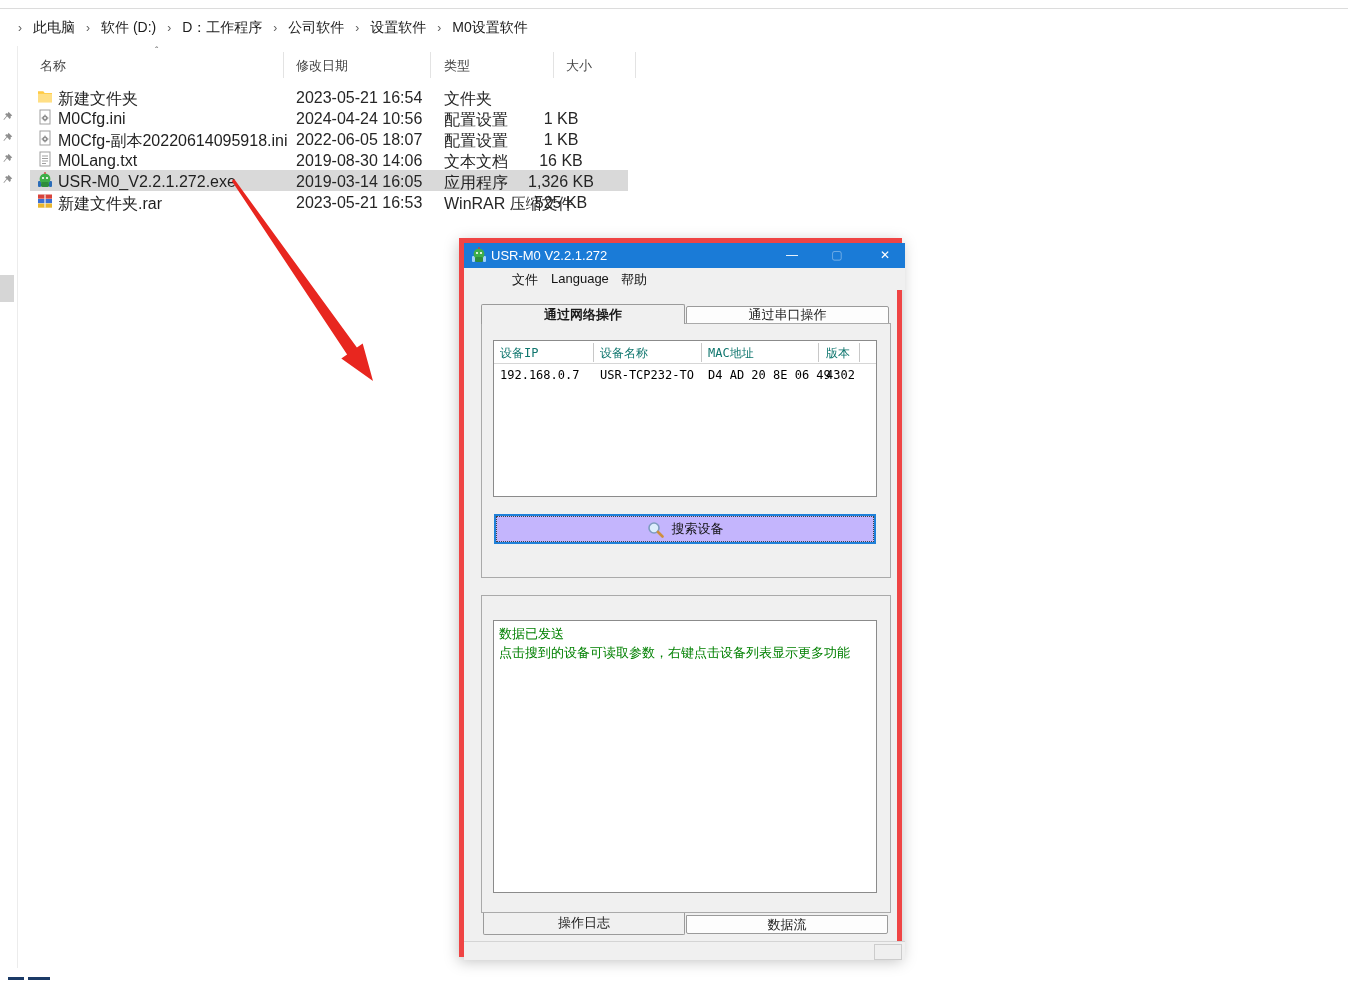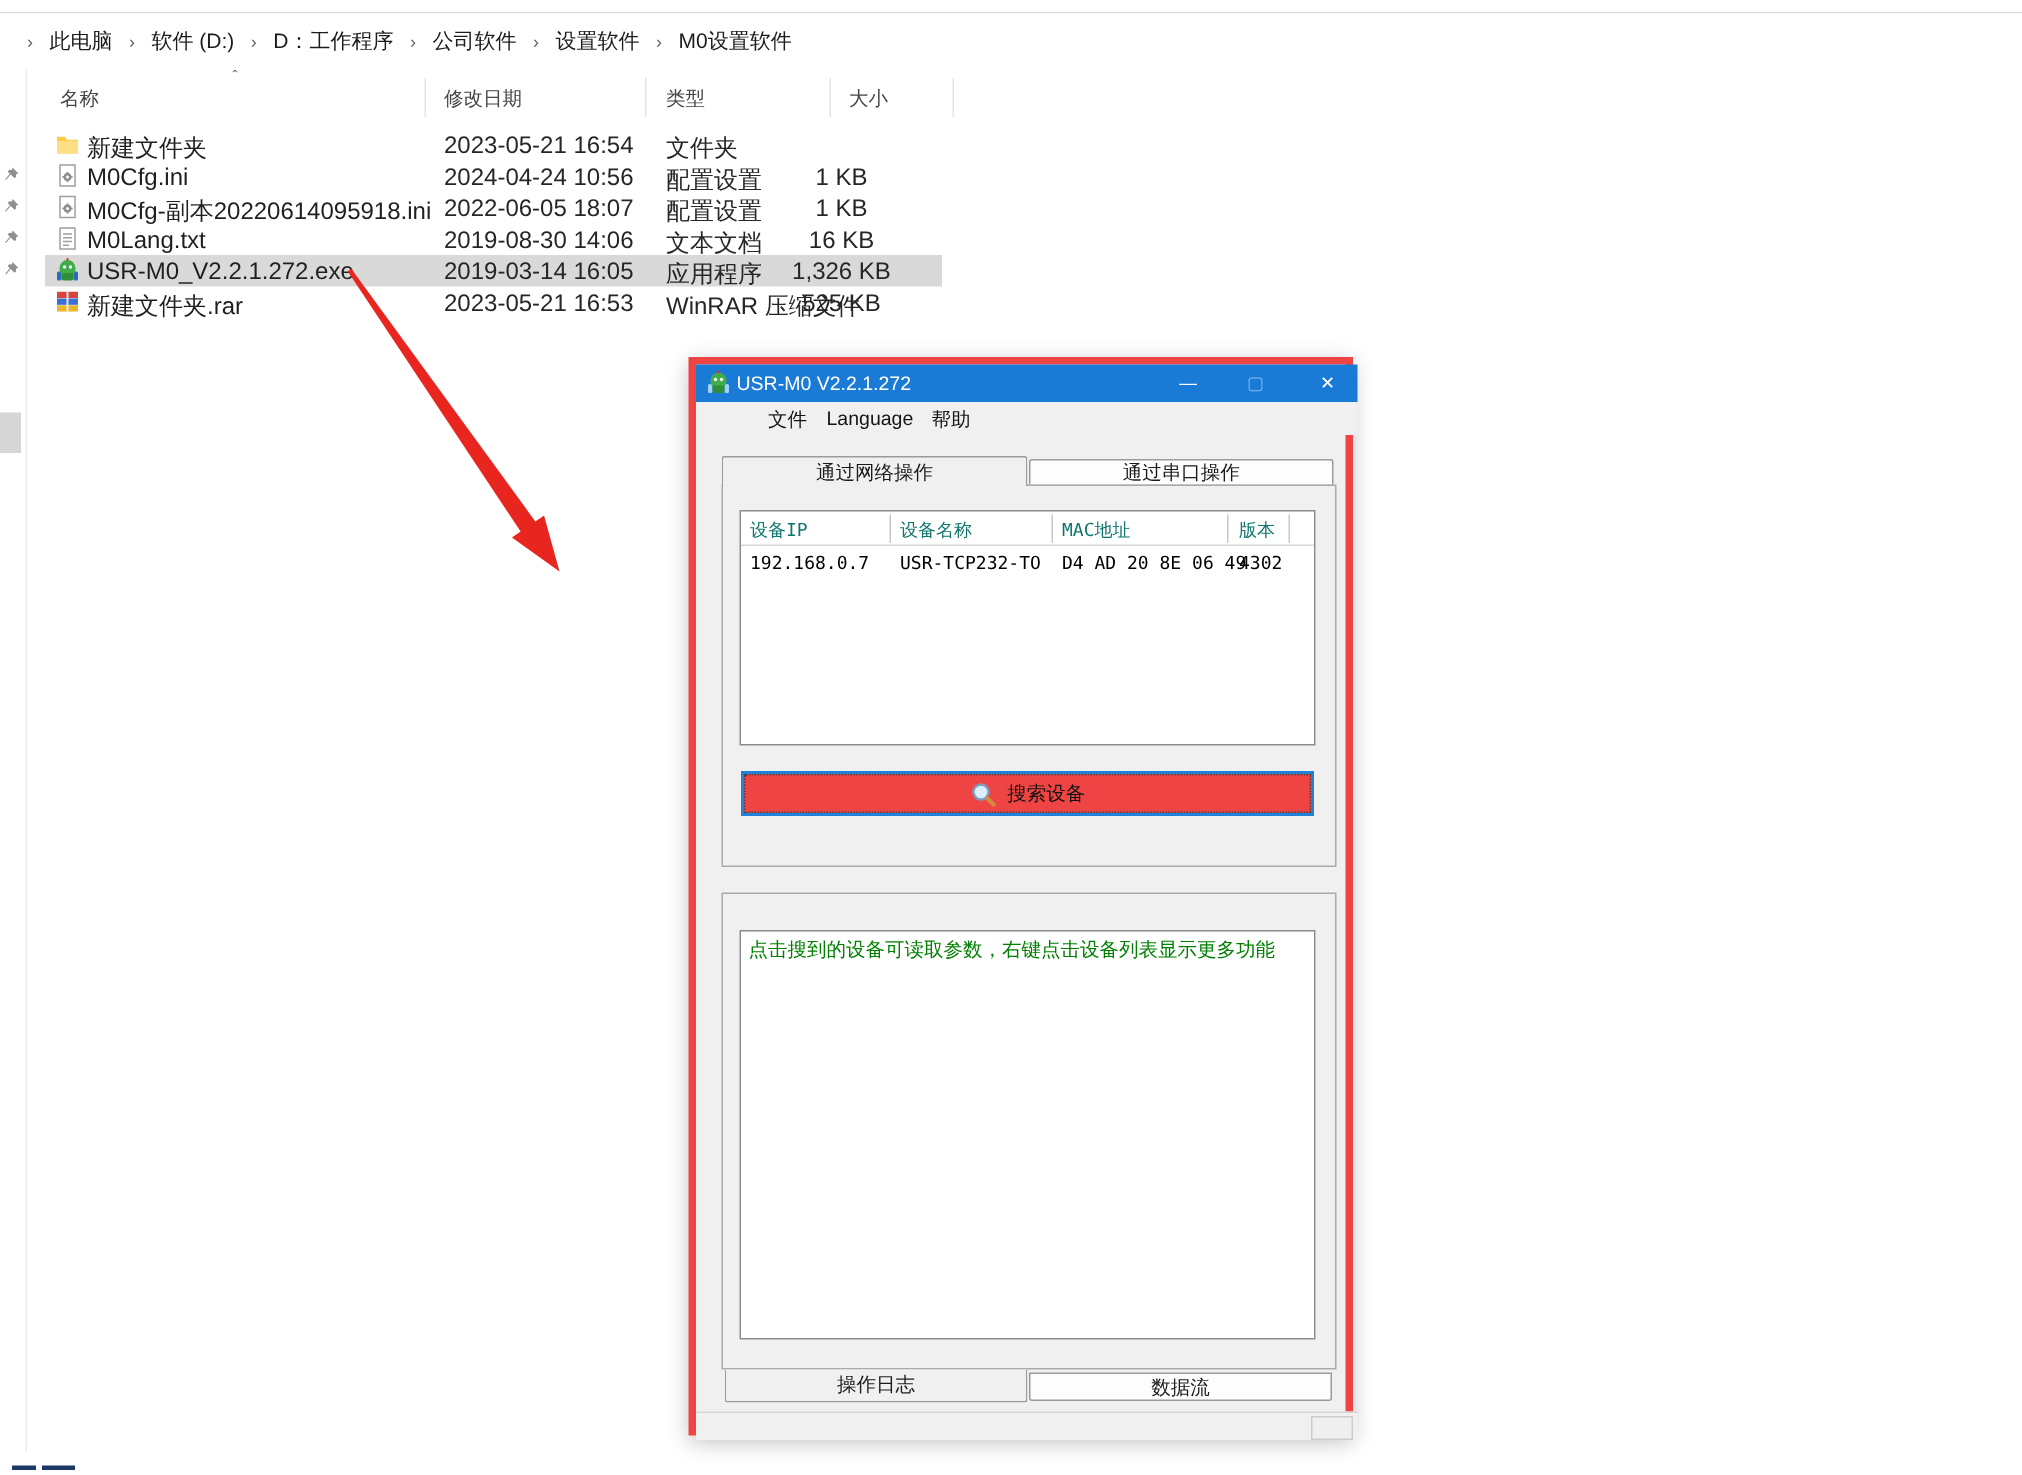"通过网络操作" .tab-top-active { font-weight: none -> bold }
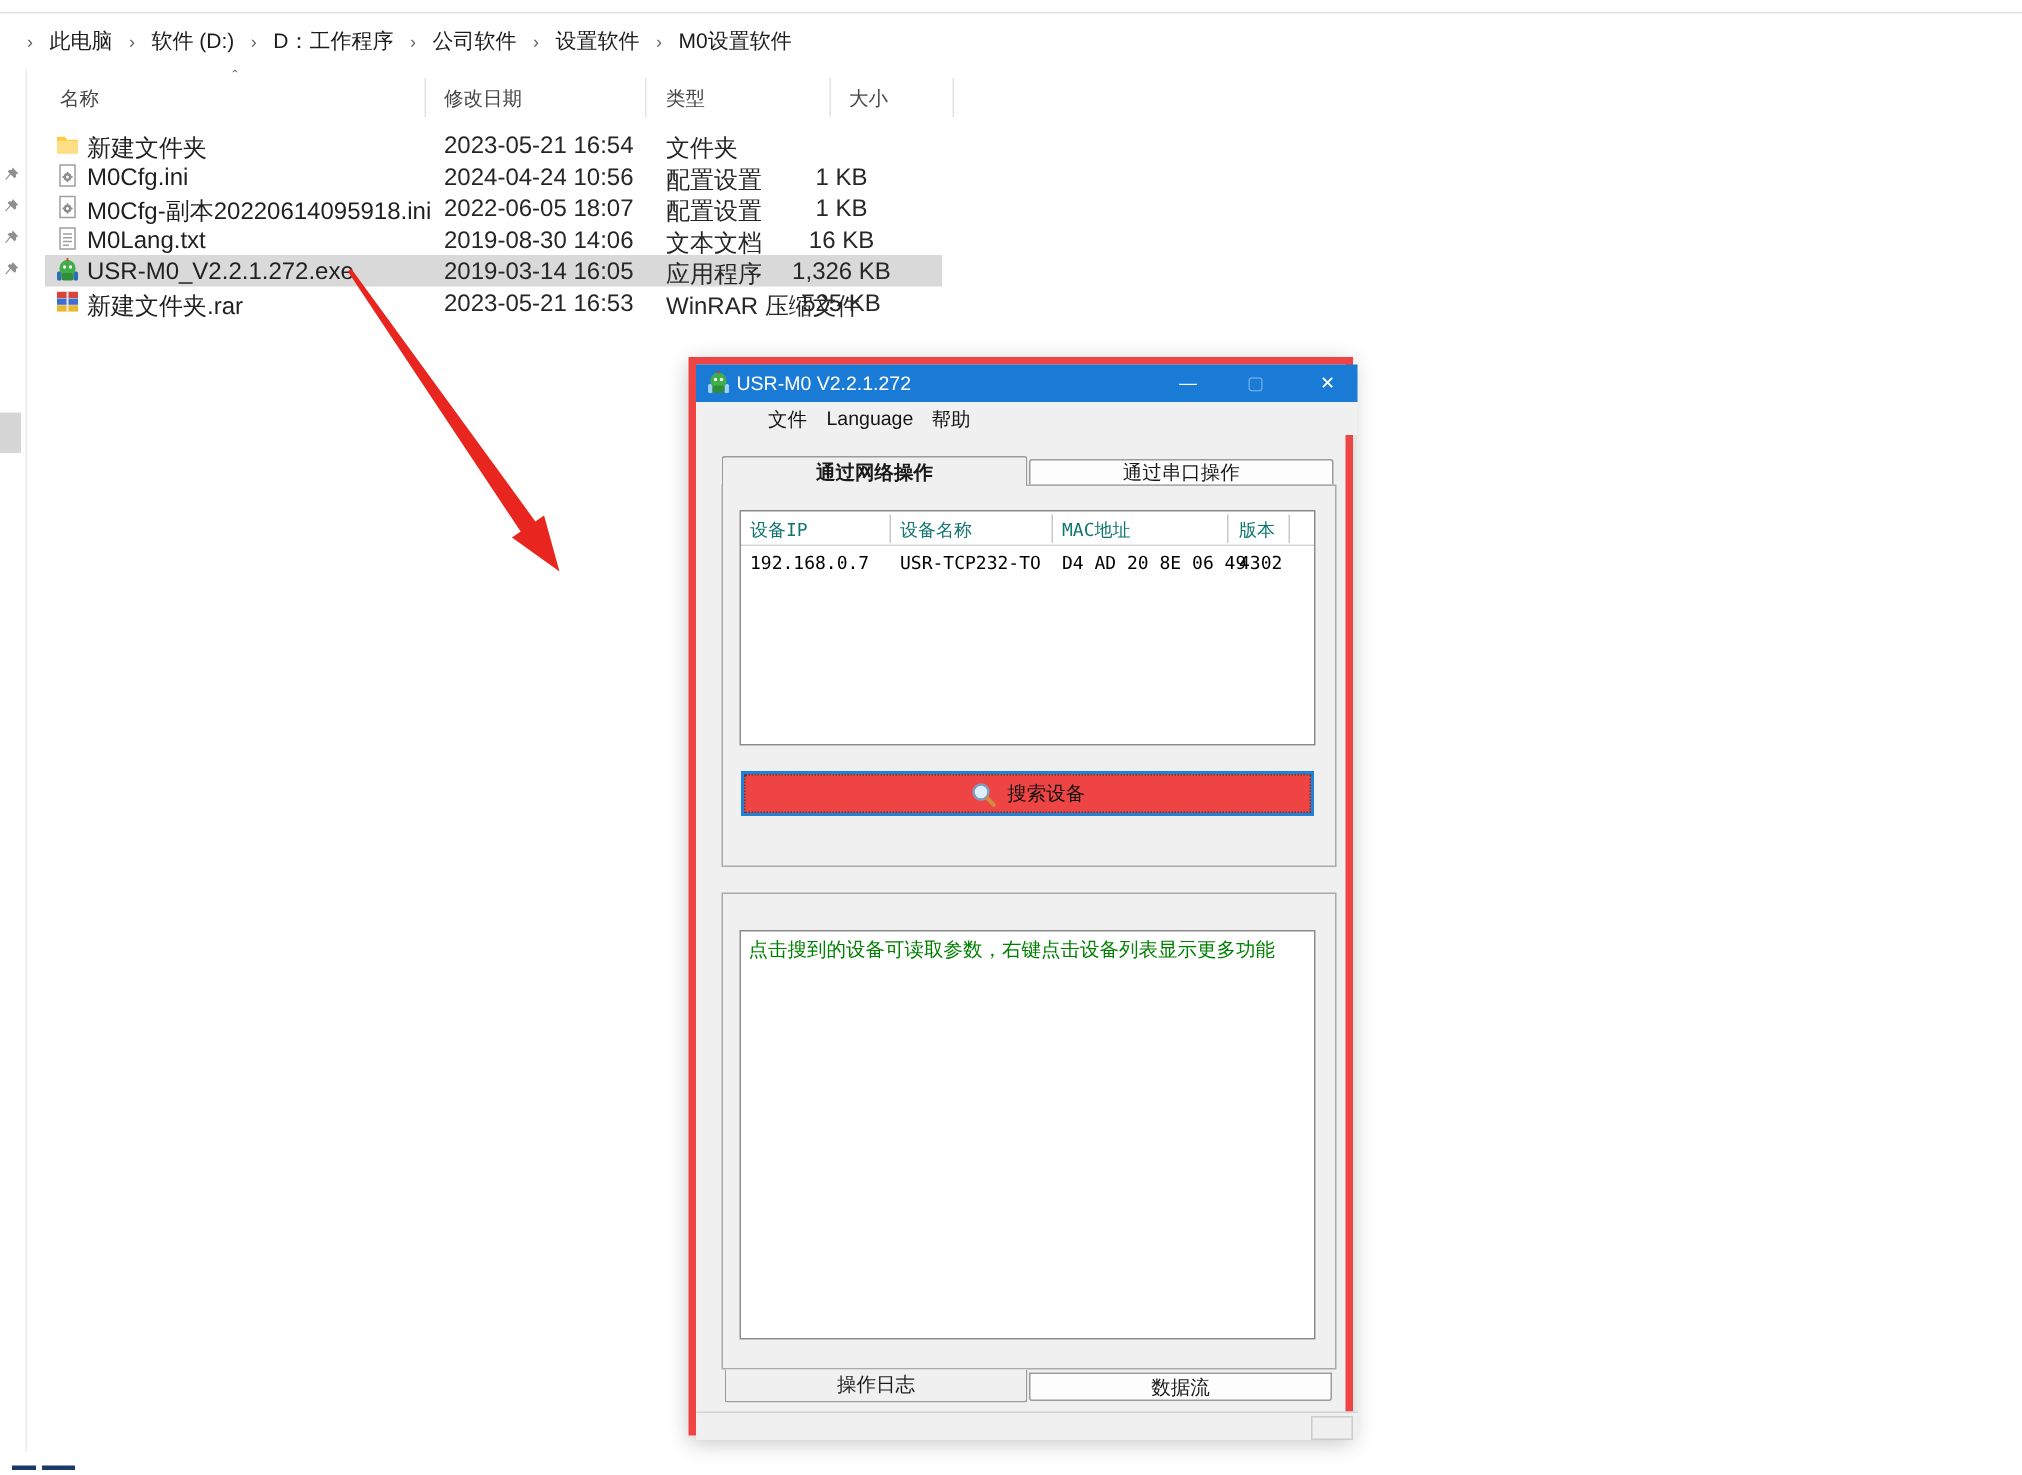"搜索设备" .searchbtn { background: #ef4444 -> #c4b5fd }
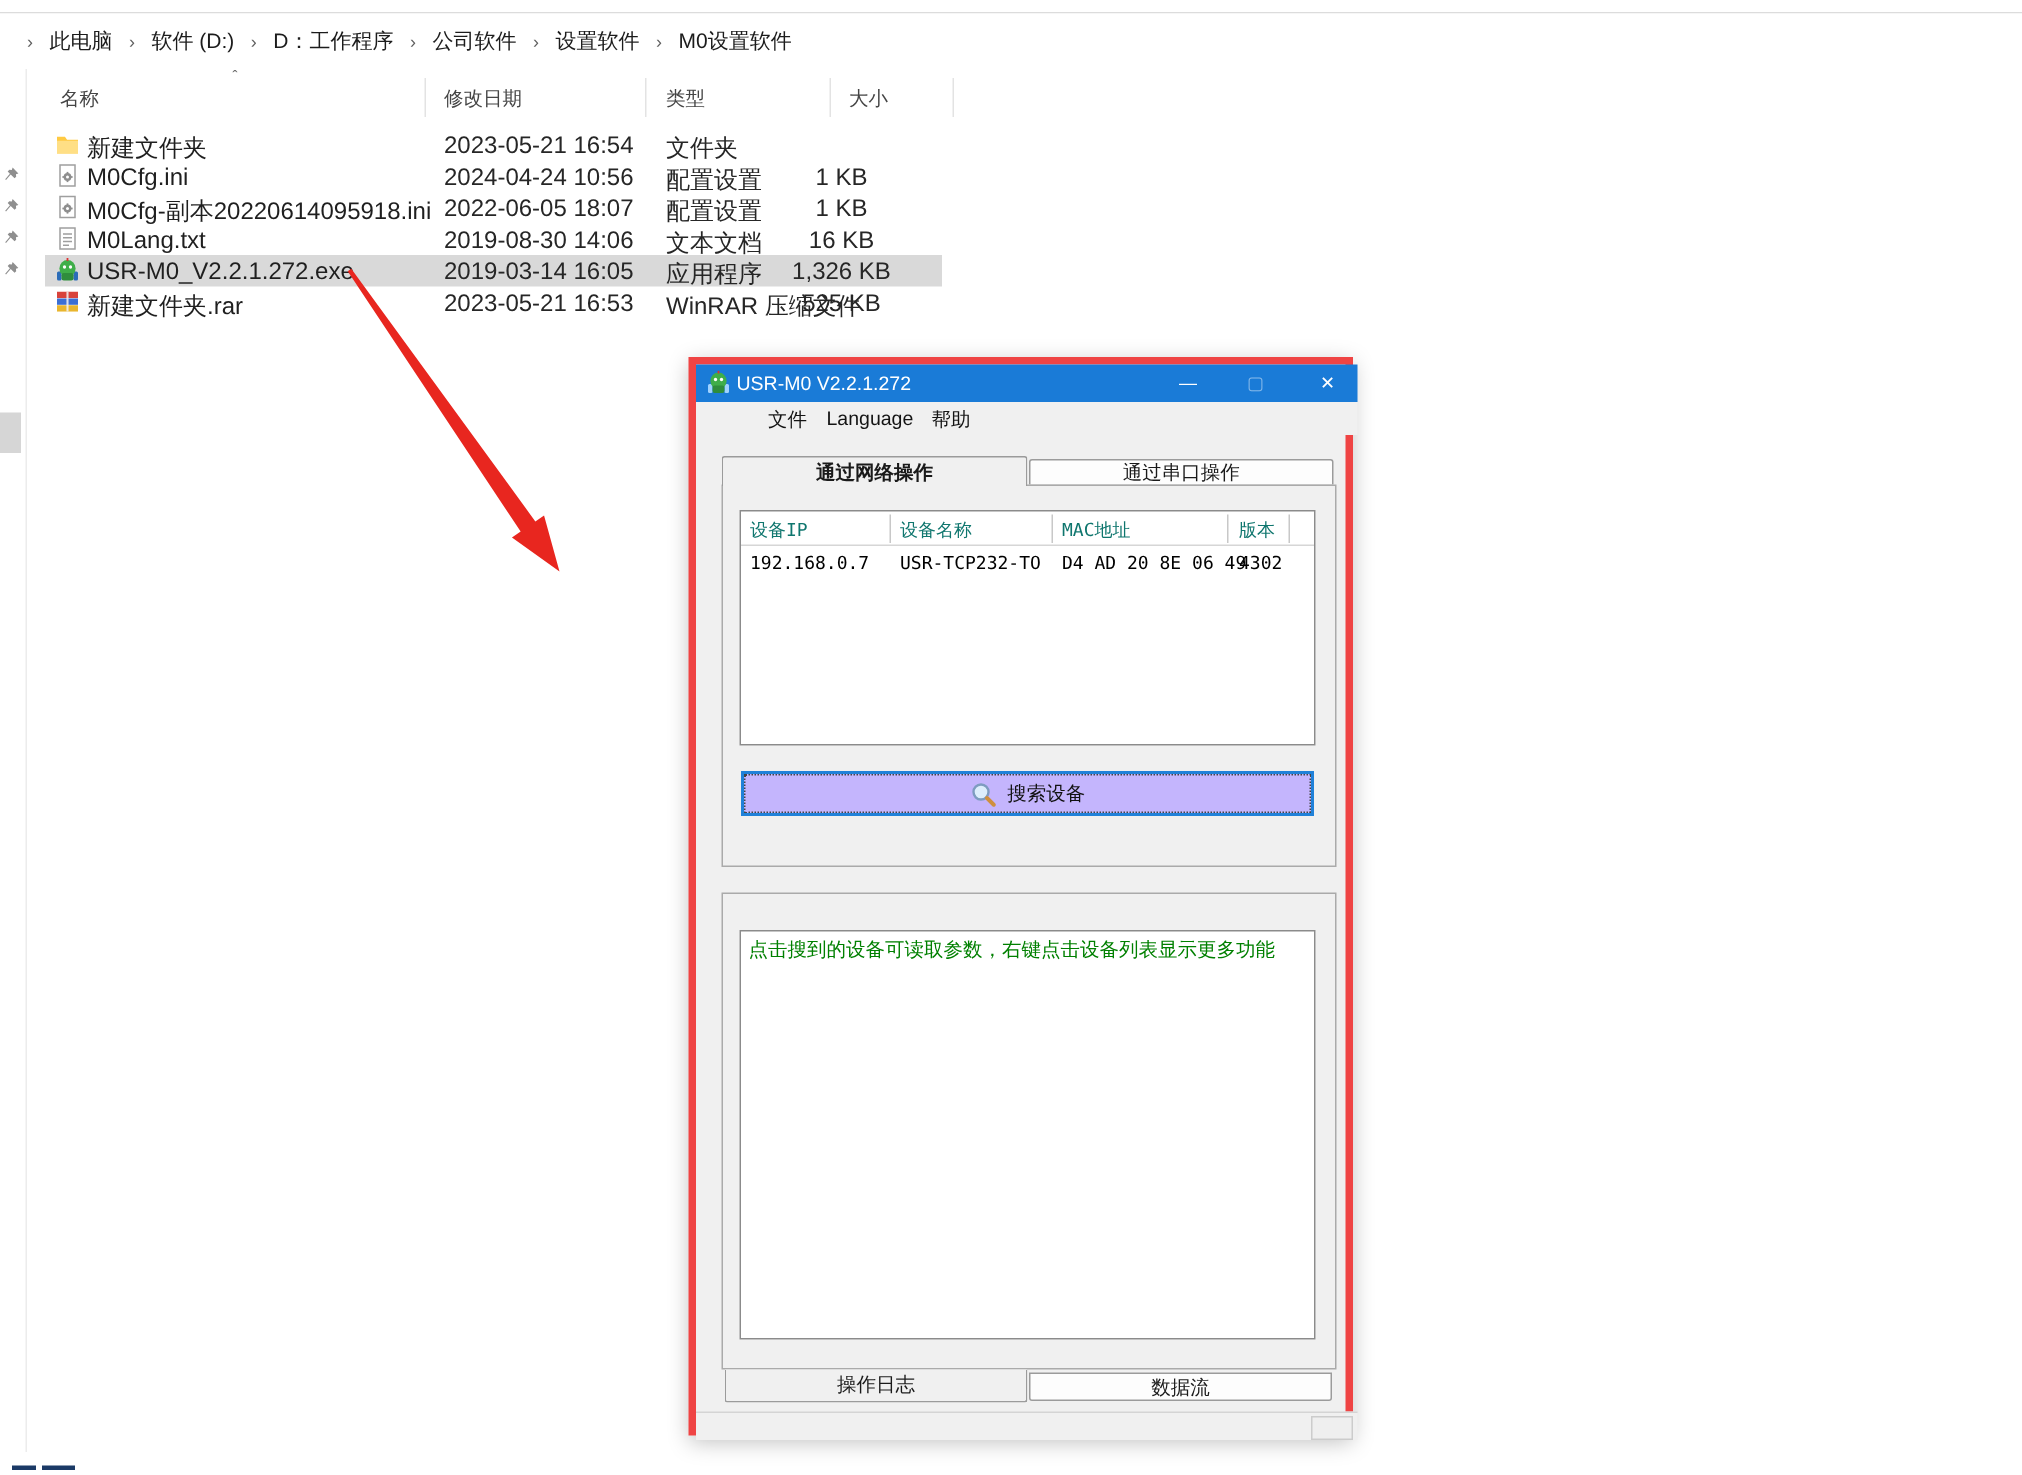"数据已发送" div { html: none -> <div>数据已发送</div> }
